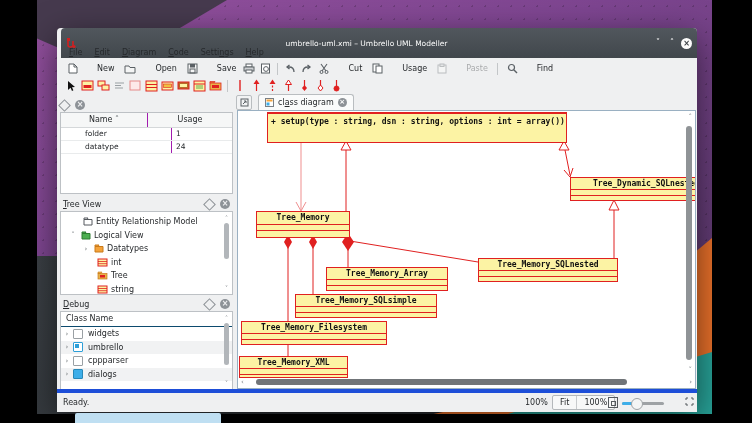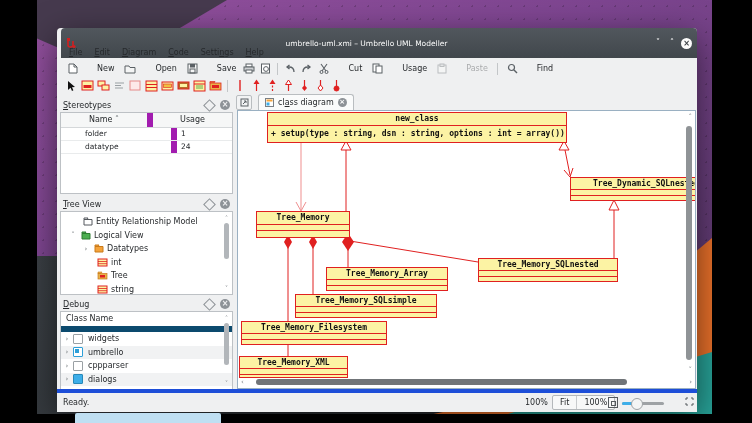"Stereotypes" div.p-title { html: <div><u>S</u>tereotypes</div> -> none }
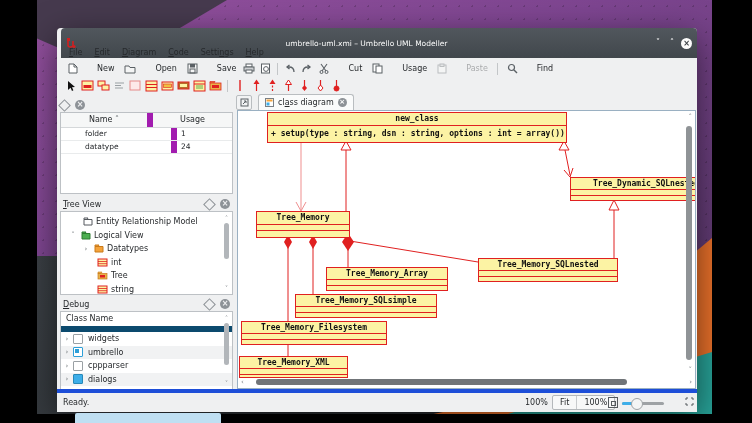"Name ˄" .st-c1 { border-right: 6px solid #a21caf -> 1px solid #a21caf }
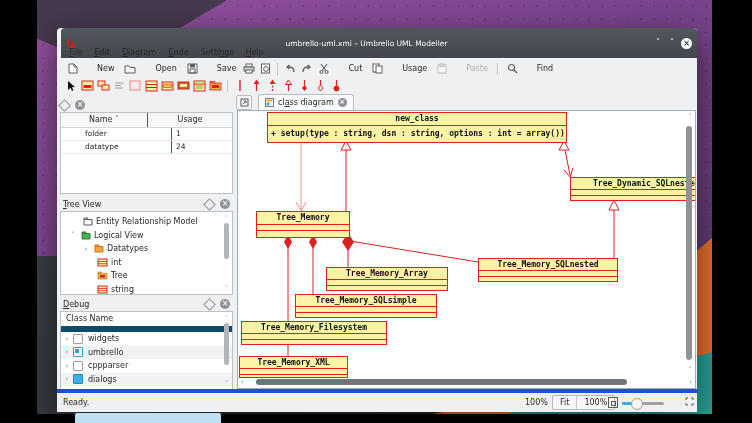"new_class" div.bt { html: <div>new_class</div> -> none }
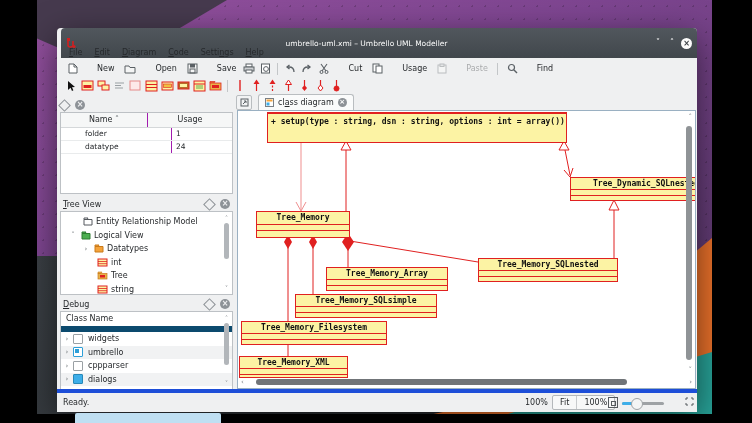"Class Name" .db-hrow { border-bottom: 6px solid #0c4a6e -> 1px solid #0c4a6e }
